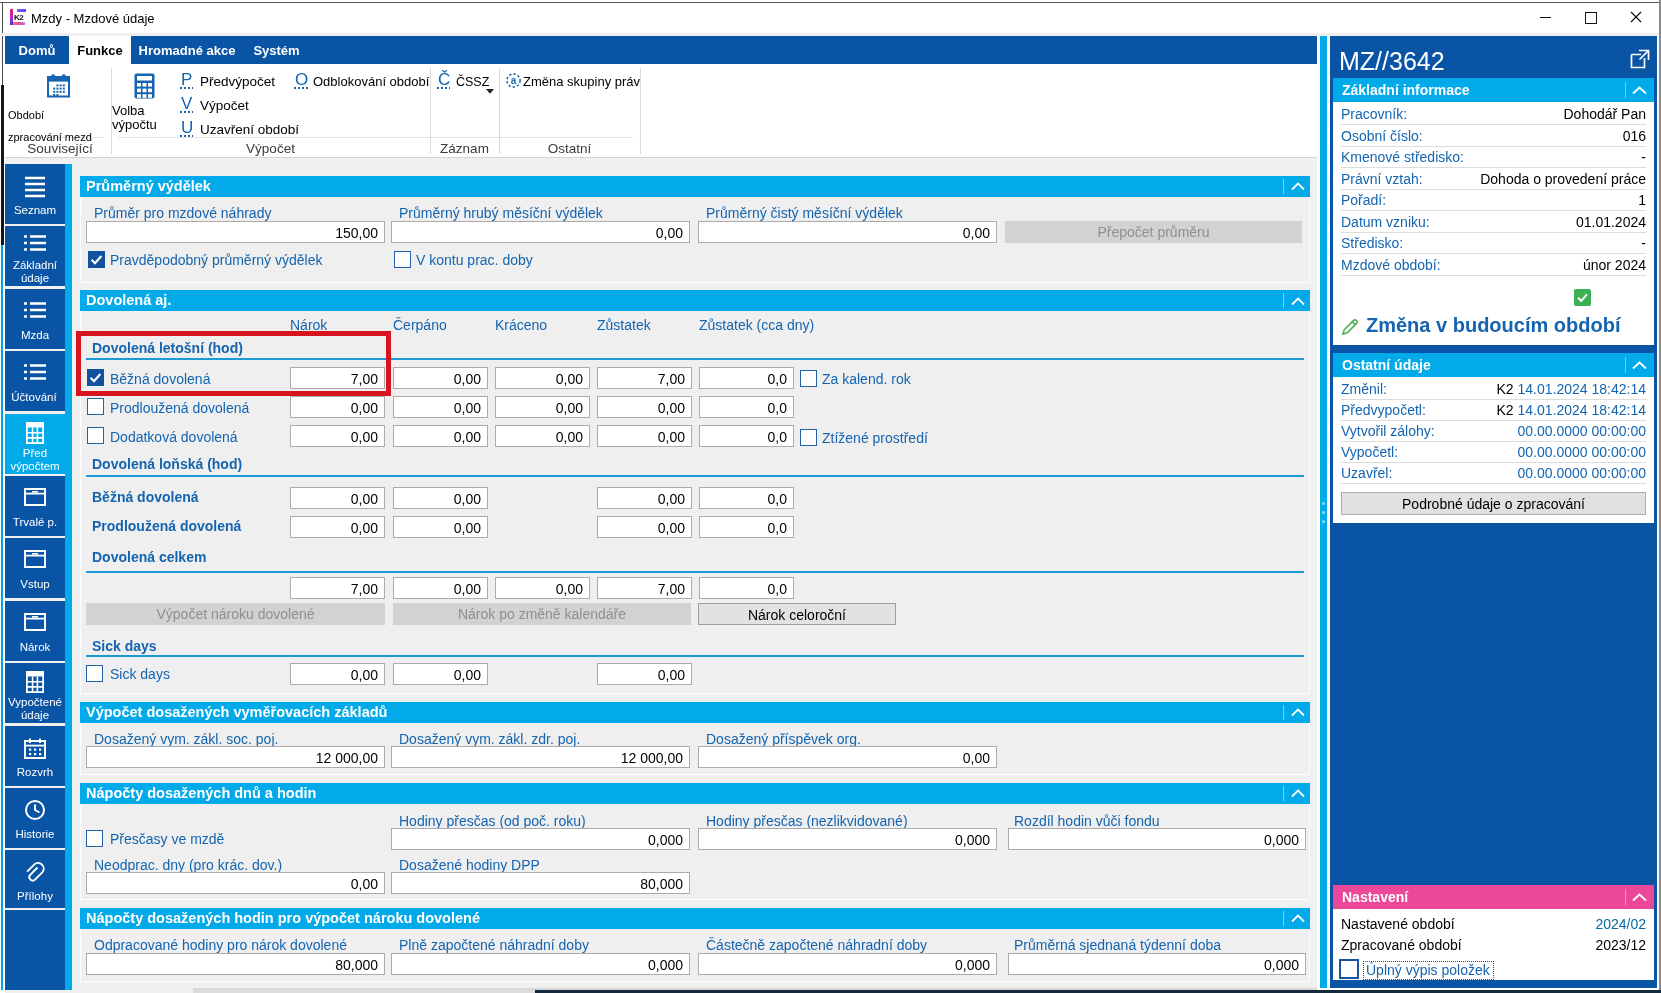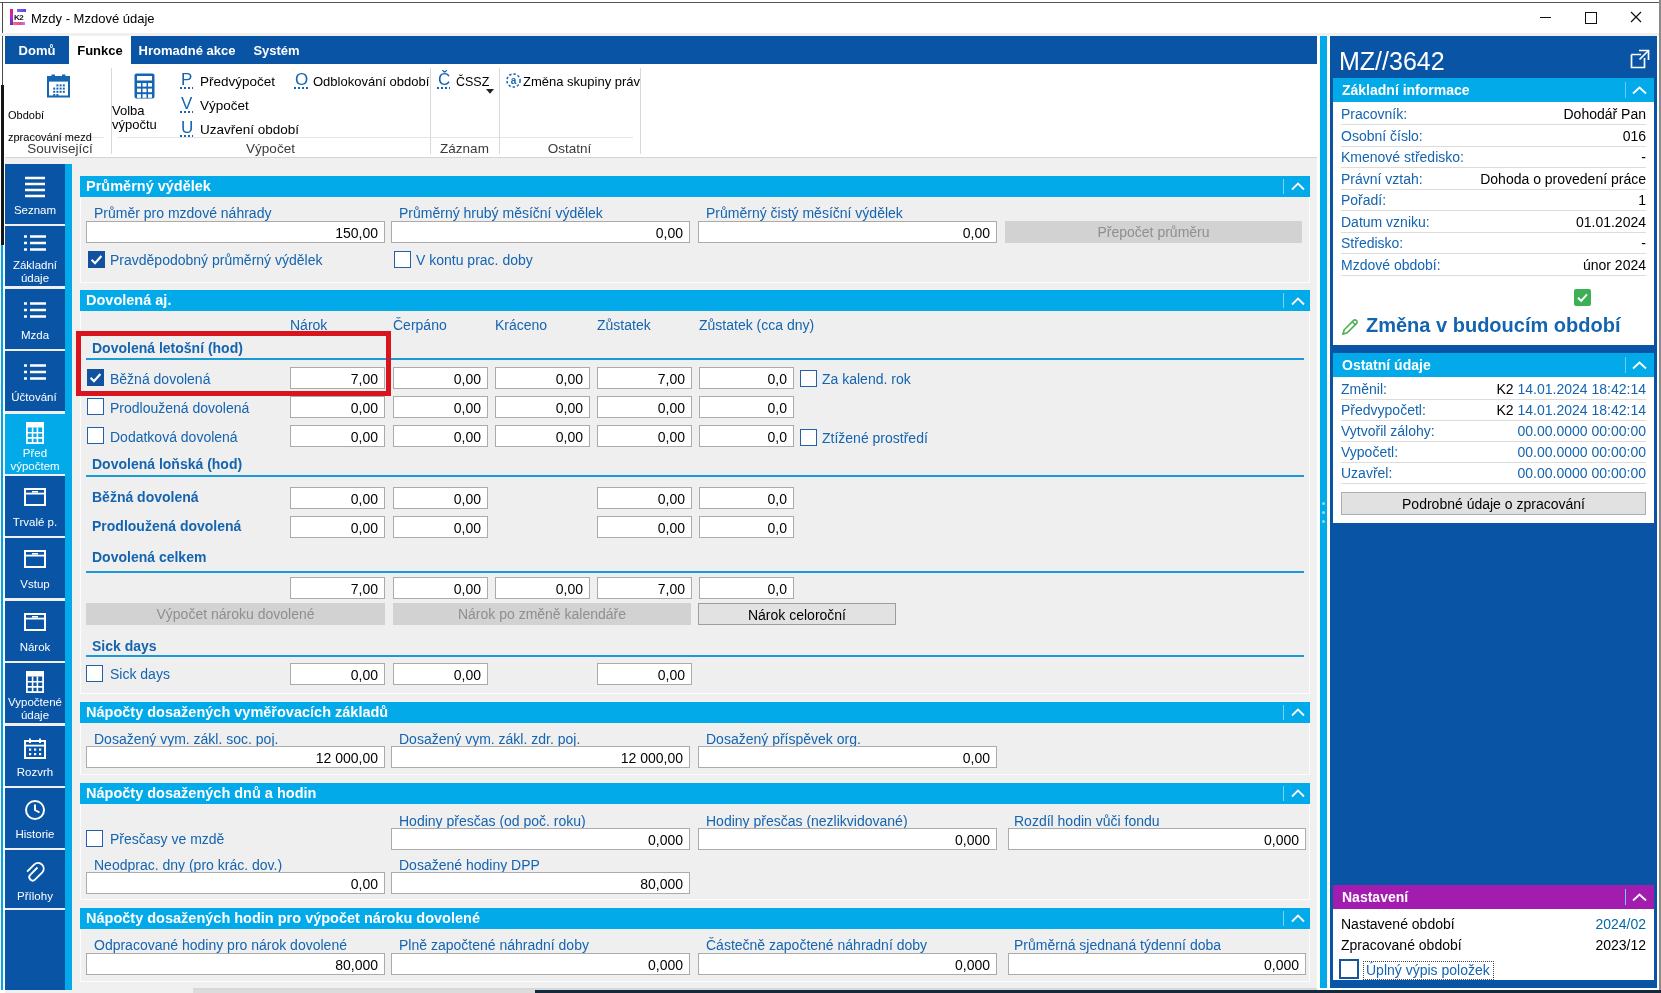"Nápočty dosažených vyměřovacích základů" div.hdr { text: Nápočty -> Výpočet }
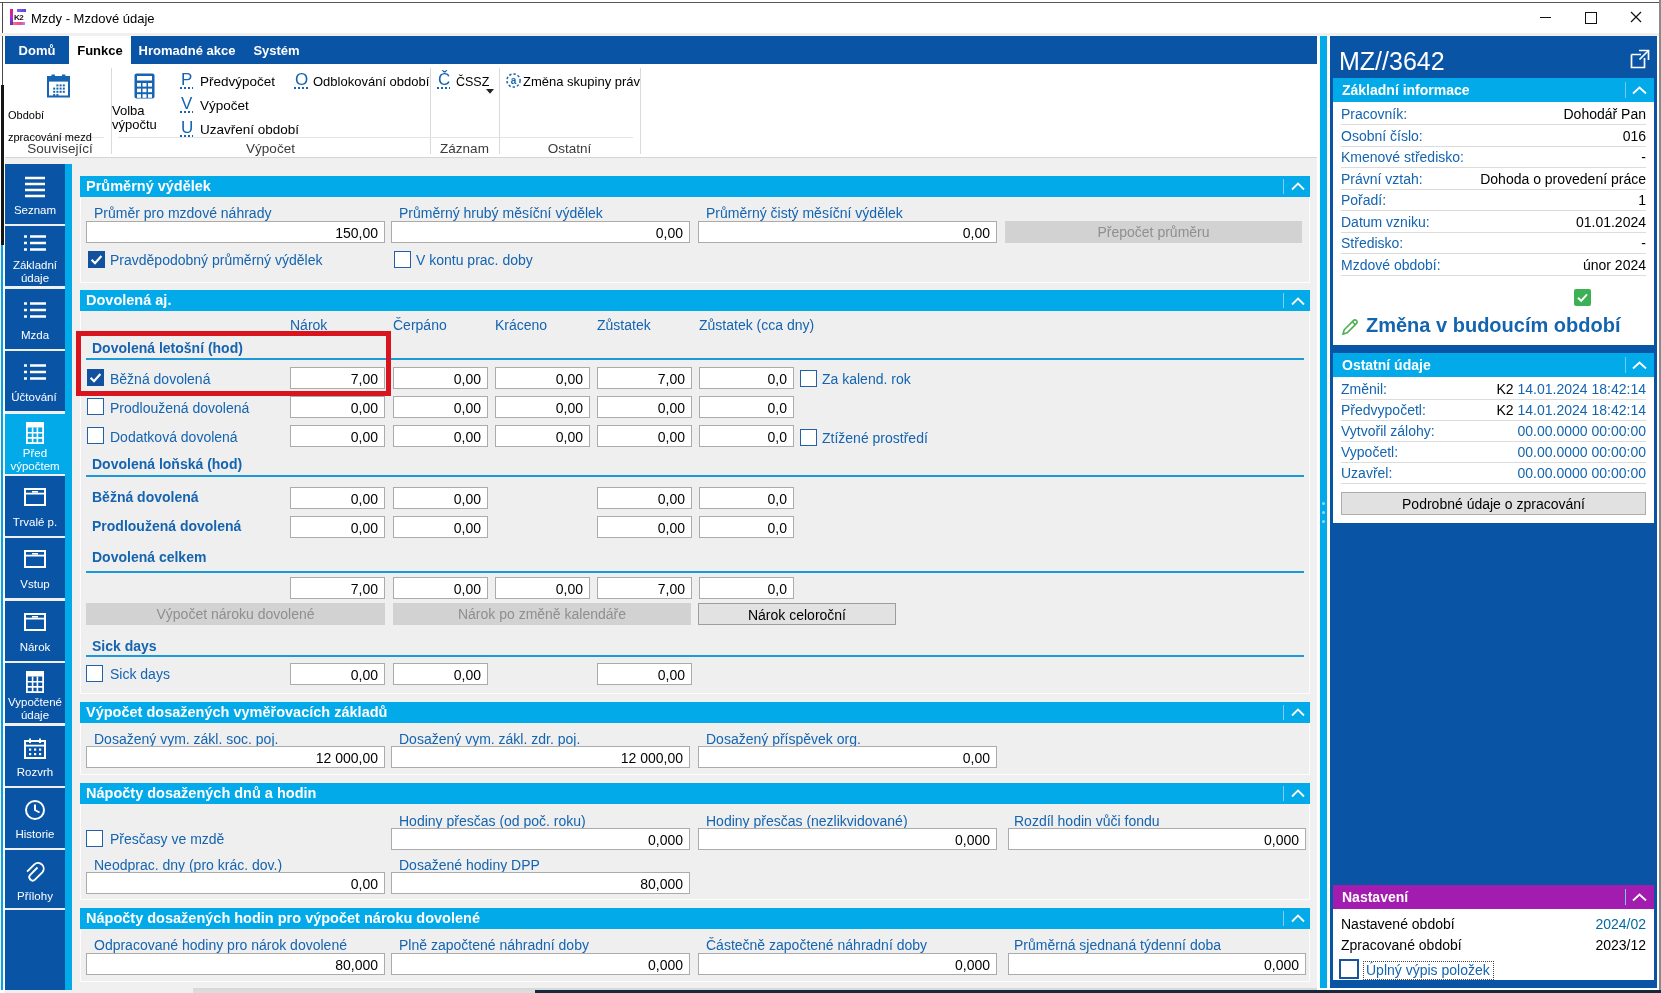"Nastavení" div.abs { background: #a21caf -> #ec4899 }
